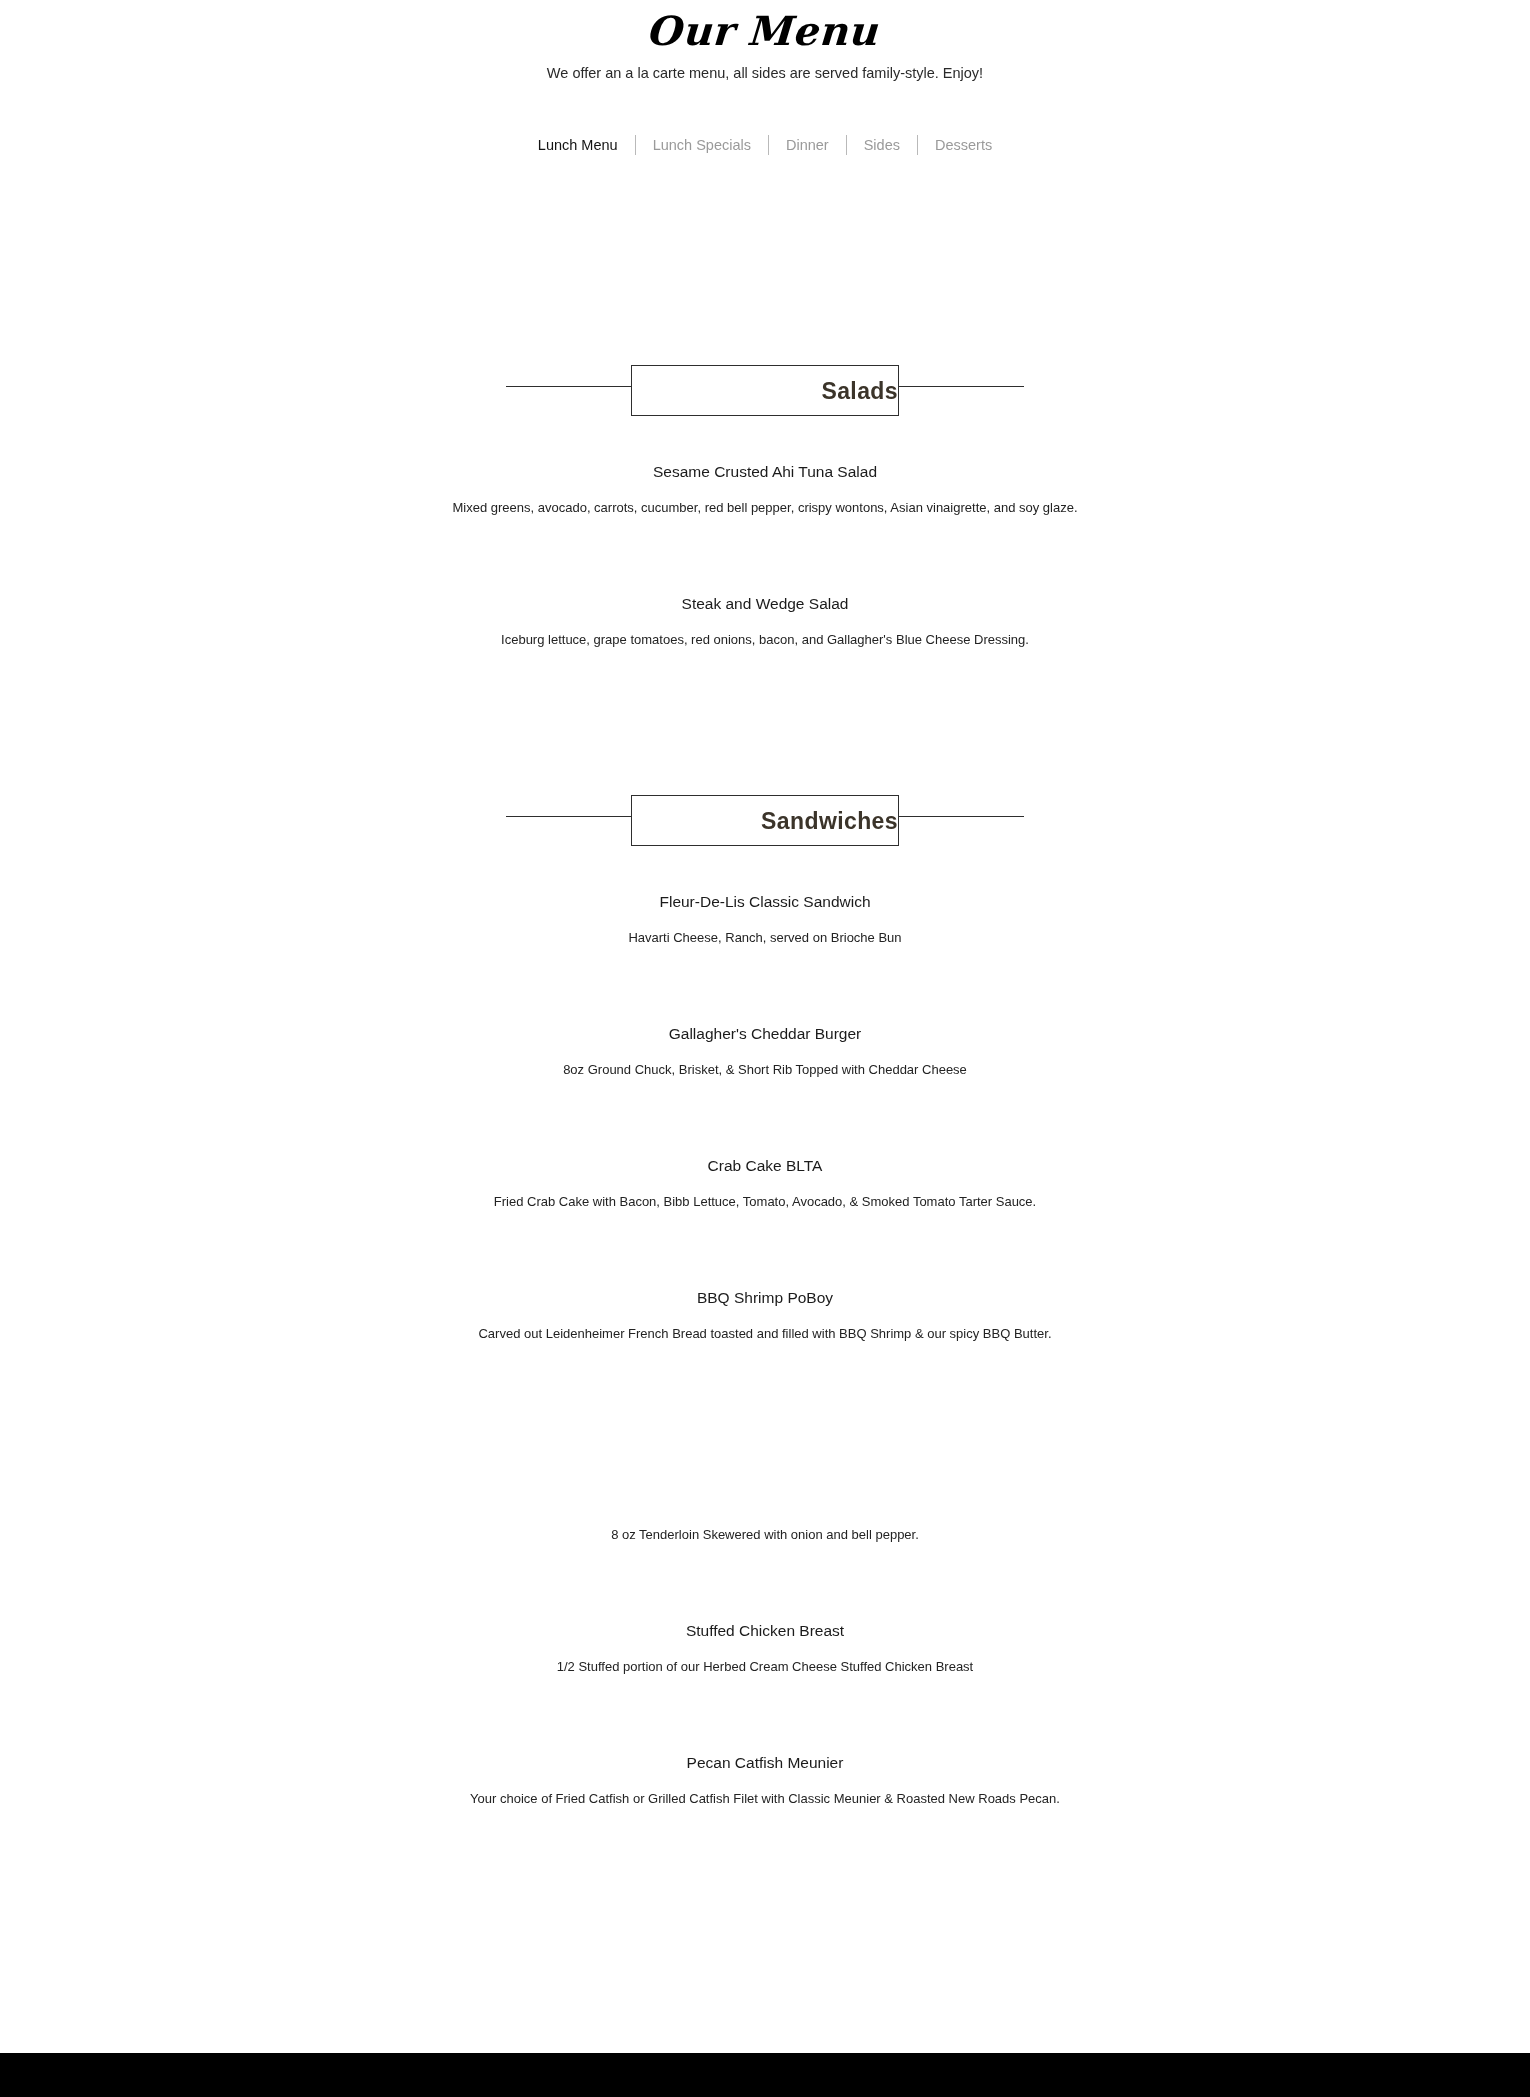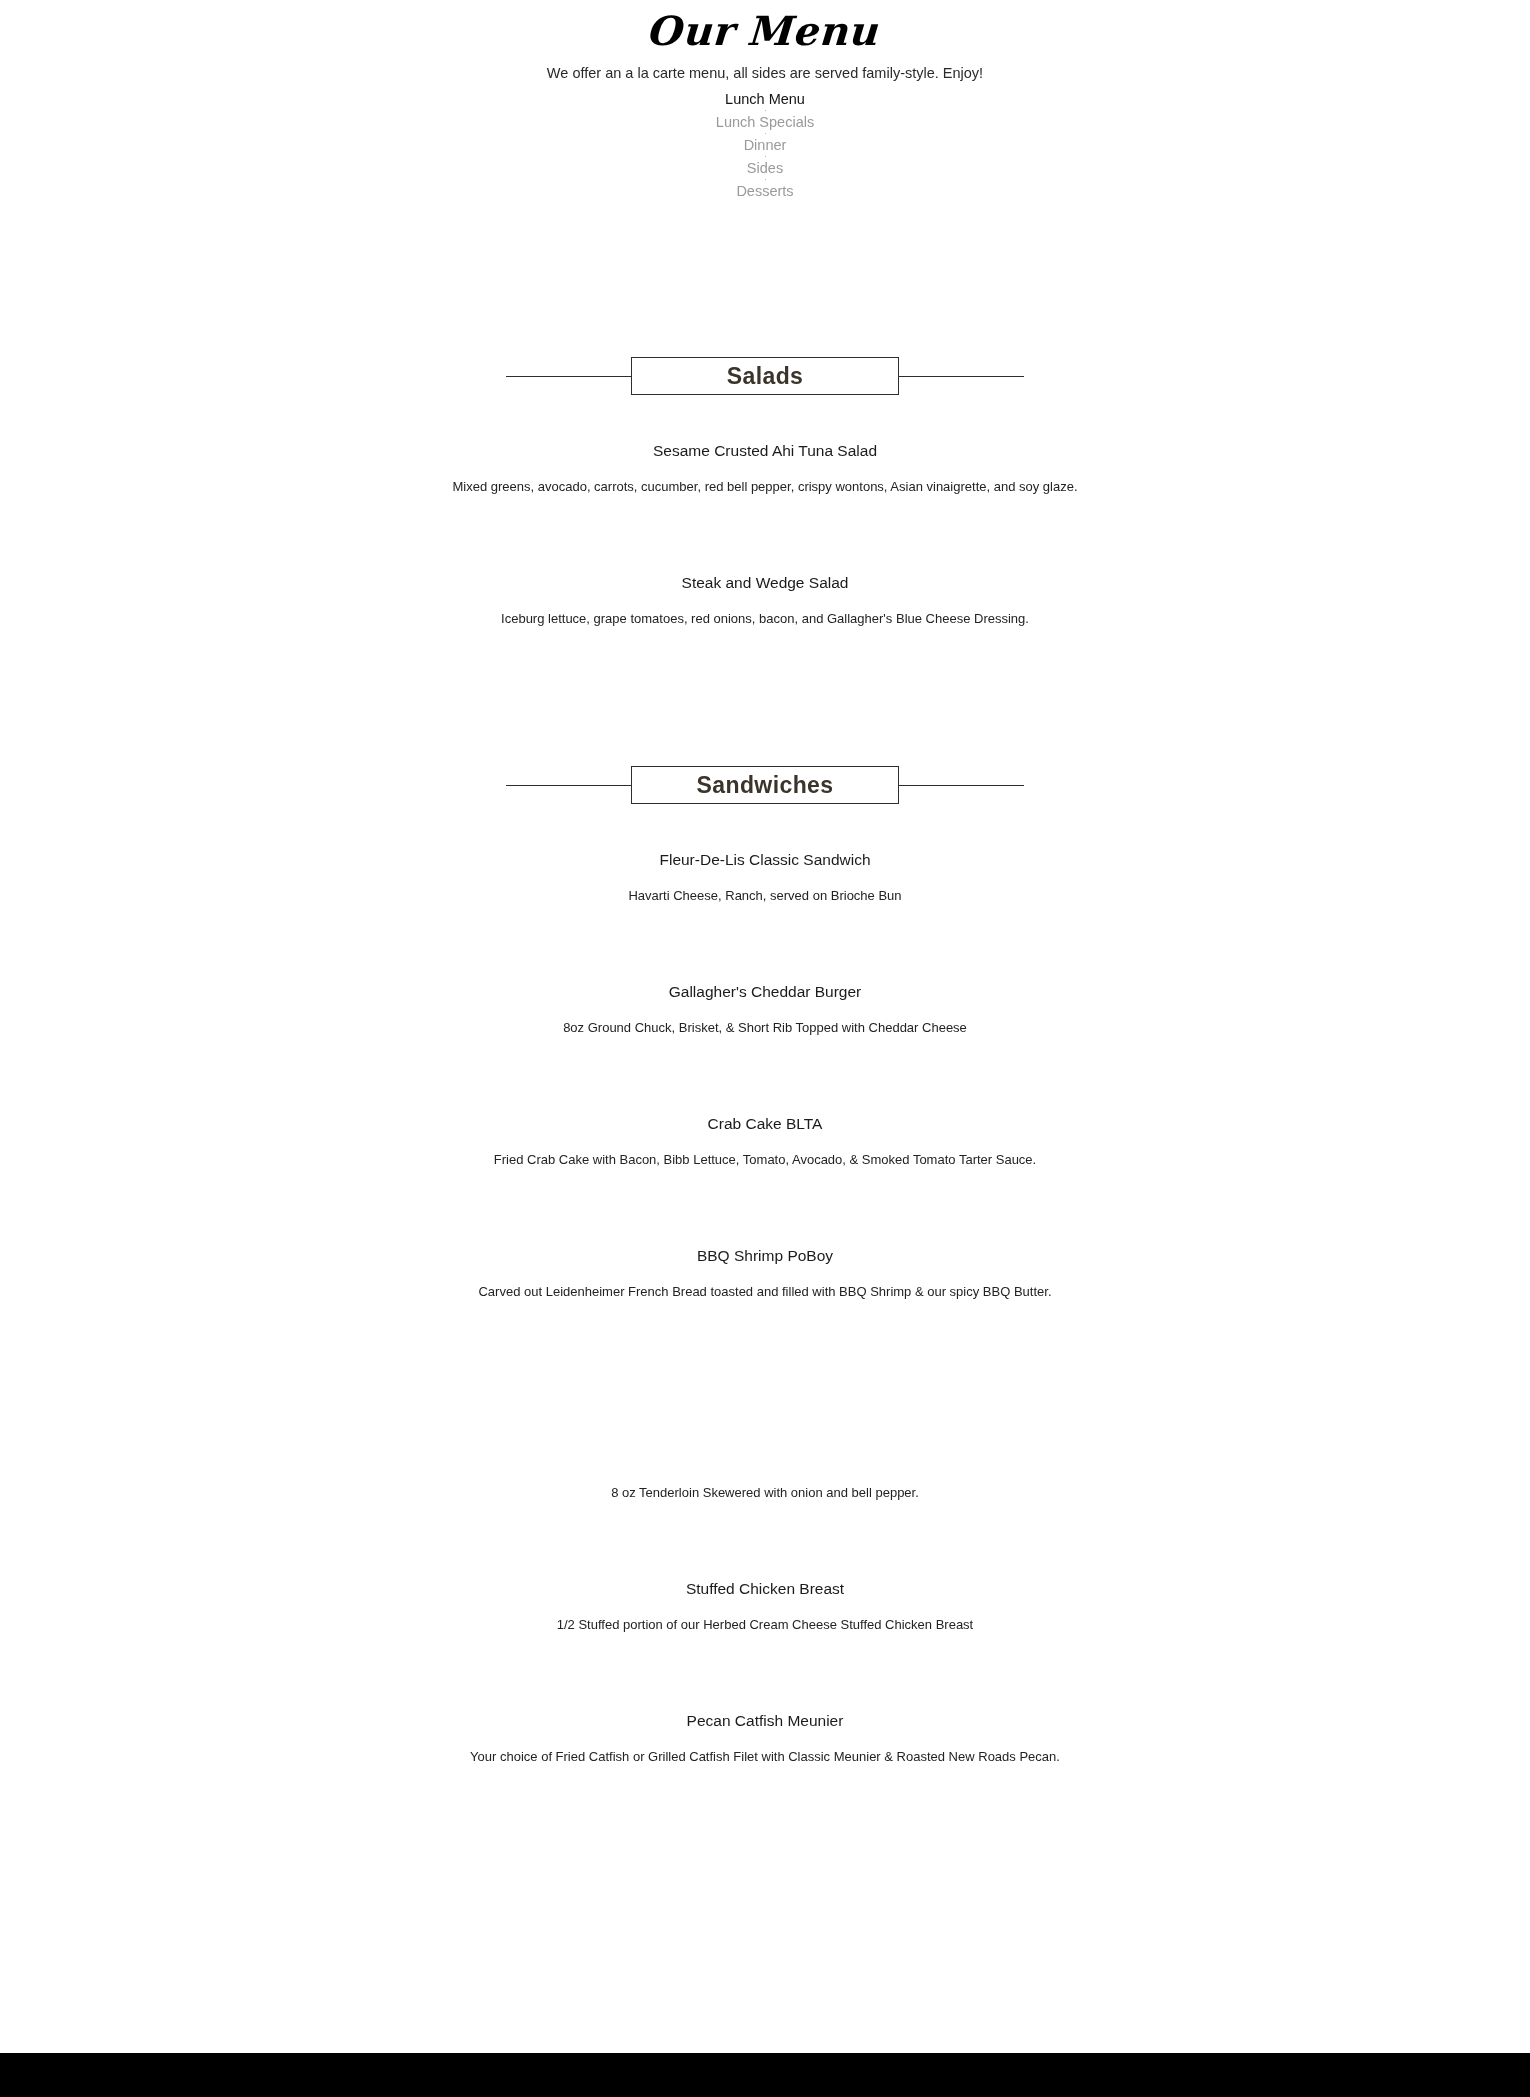"Lunch Menu" .tab-bar { flex-direction: column -> none }
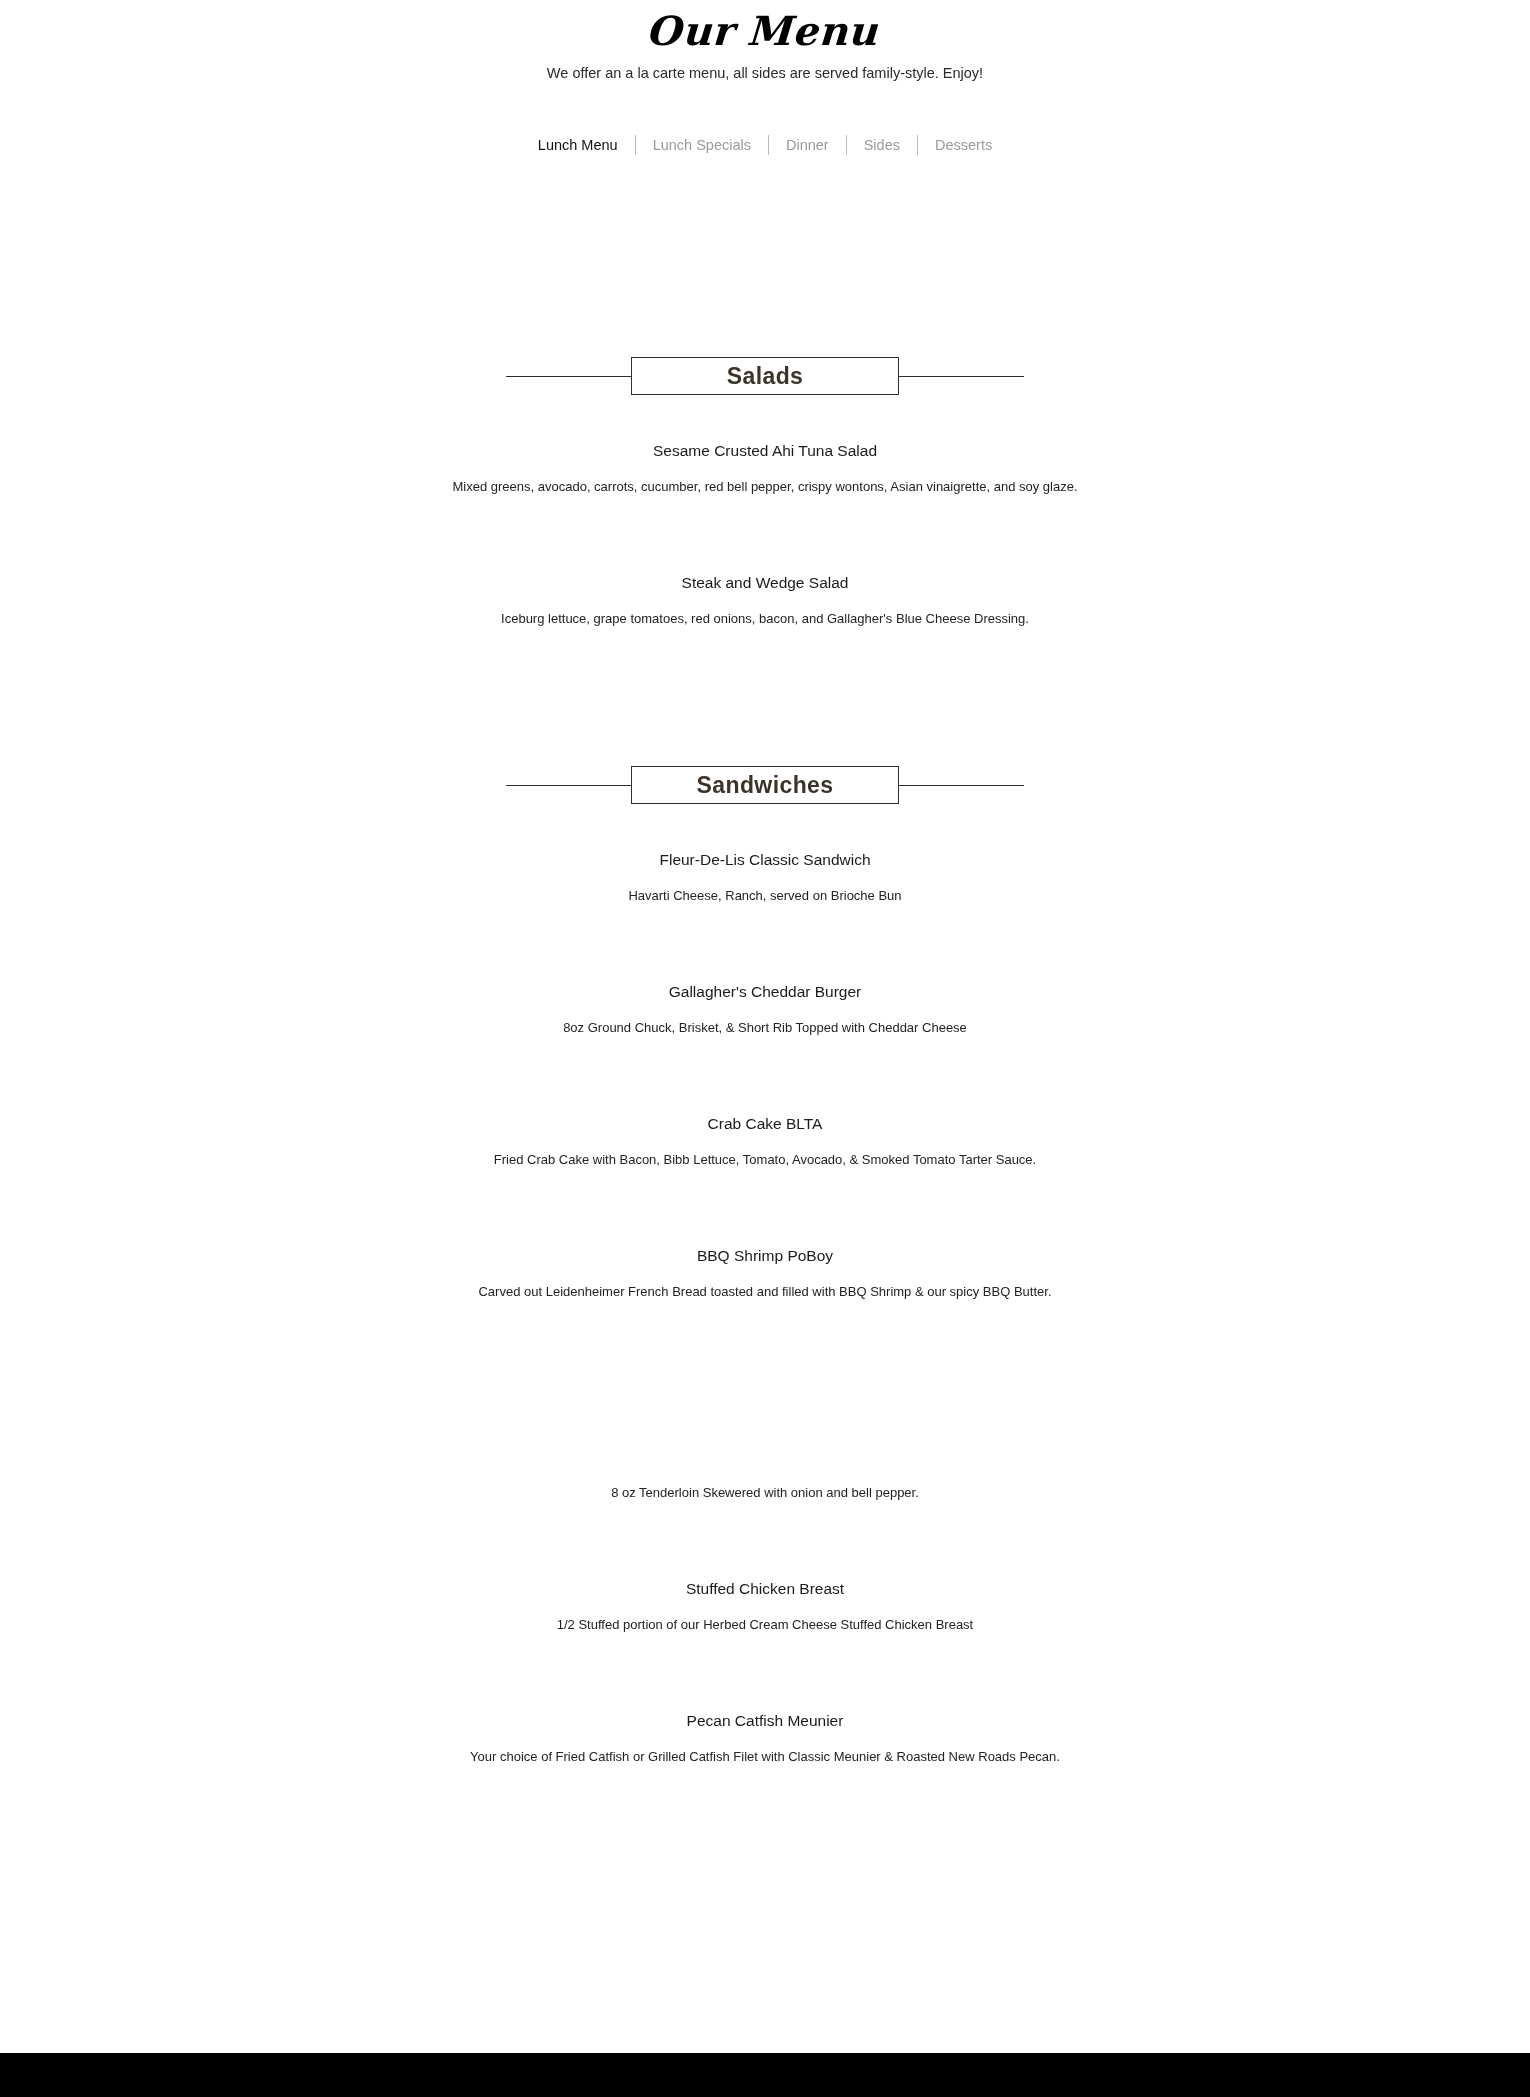"Salads" .heading-box { height: 38px -> 51px; justify-content: center -> flex-end; margin-top: none -> 8px }
